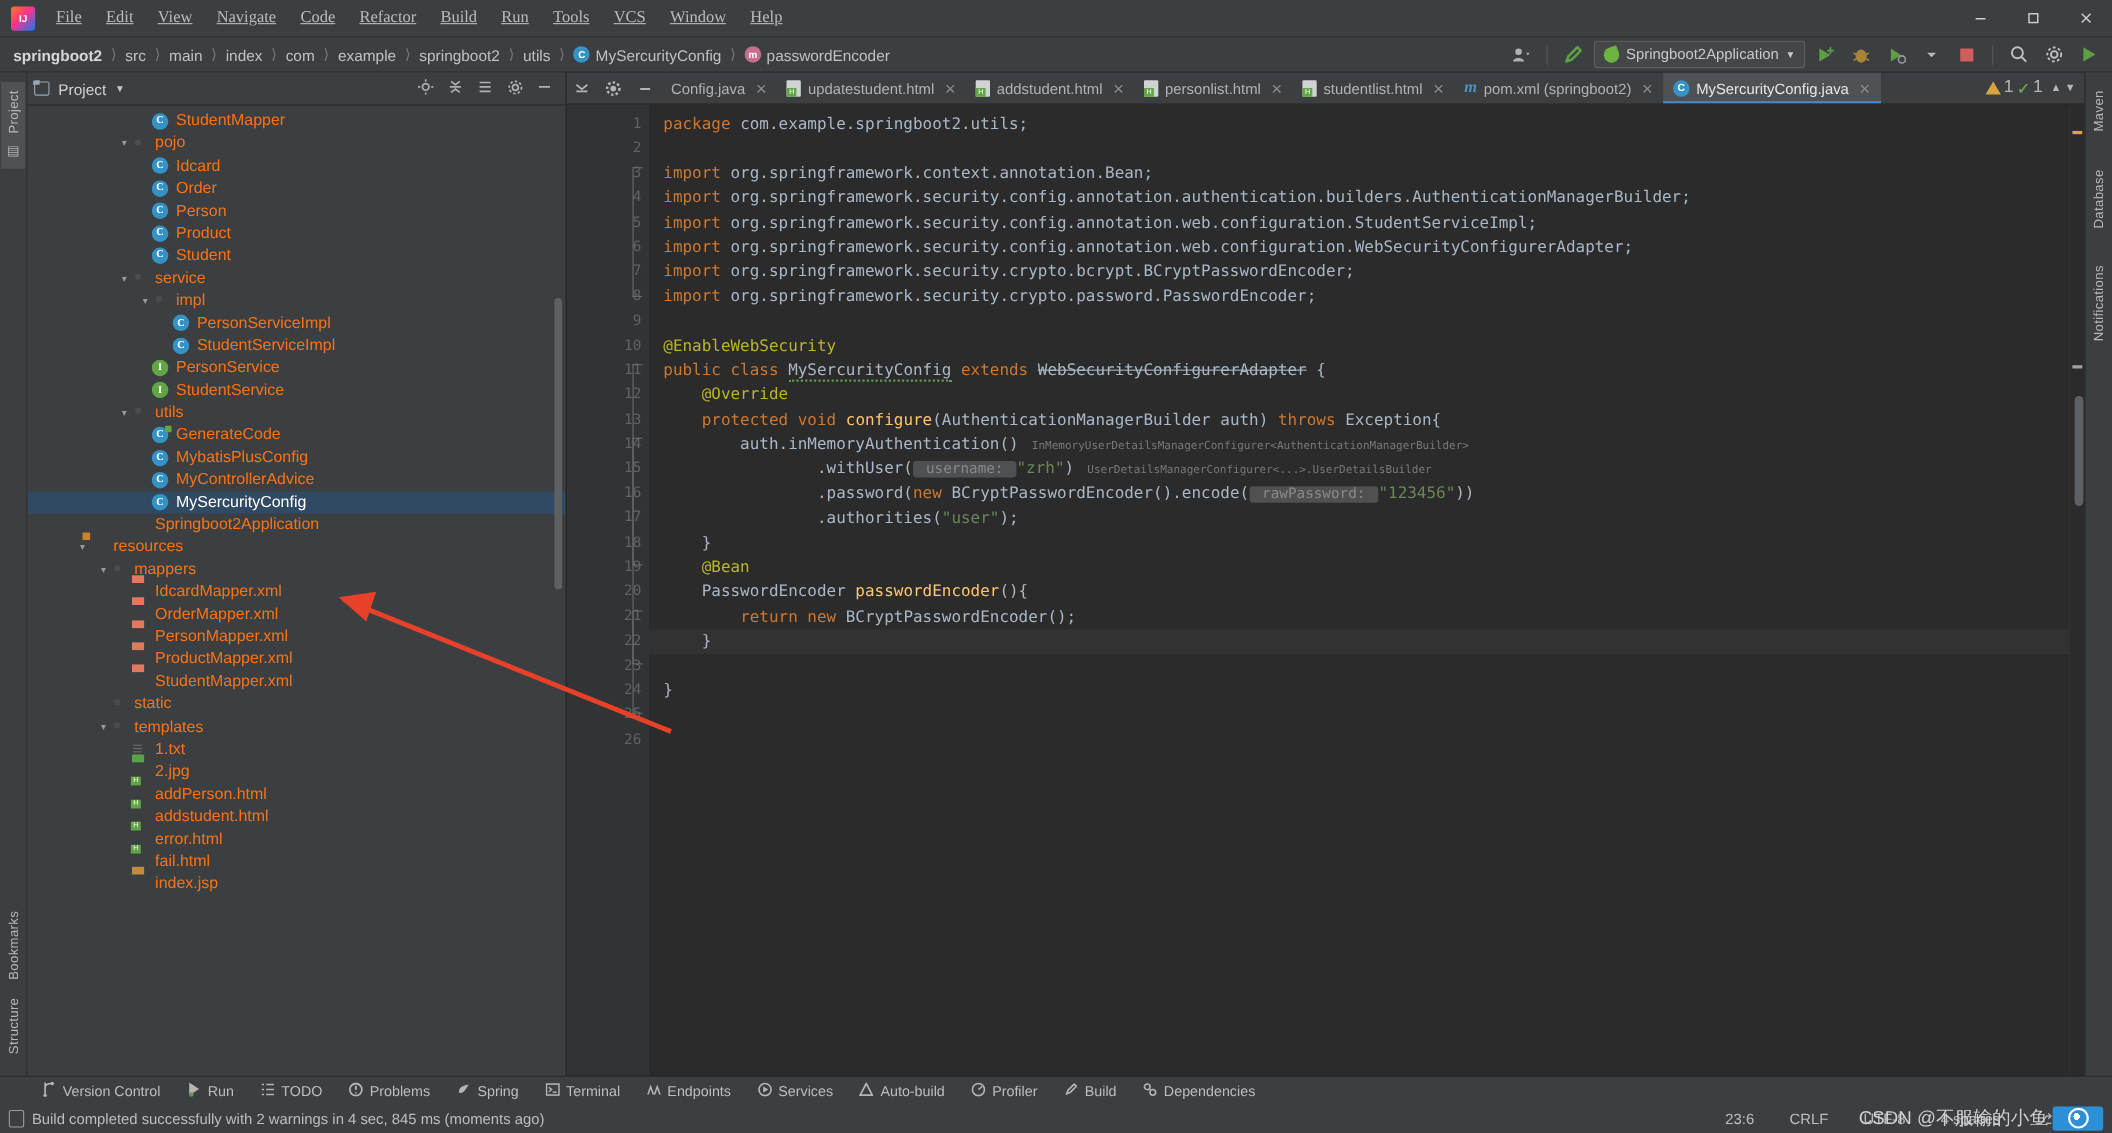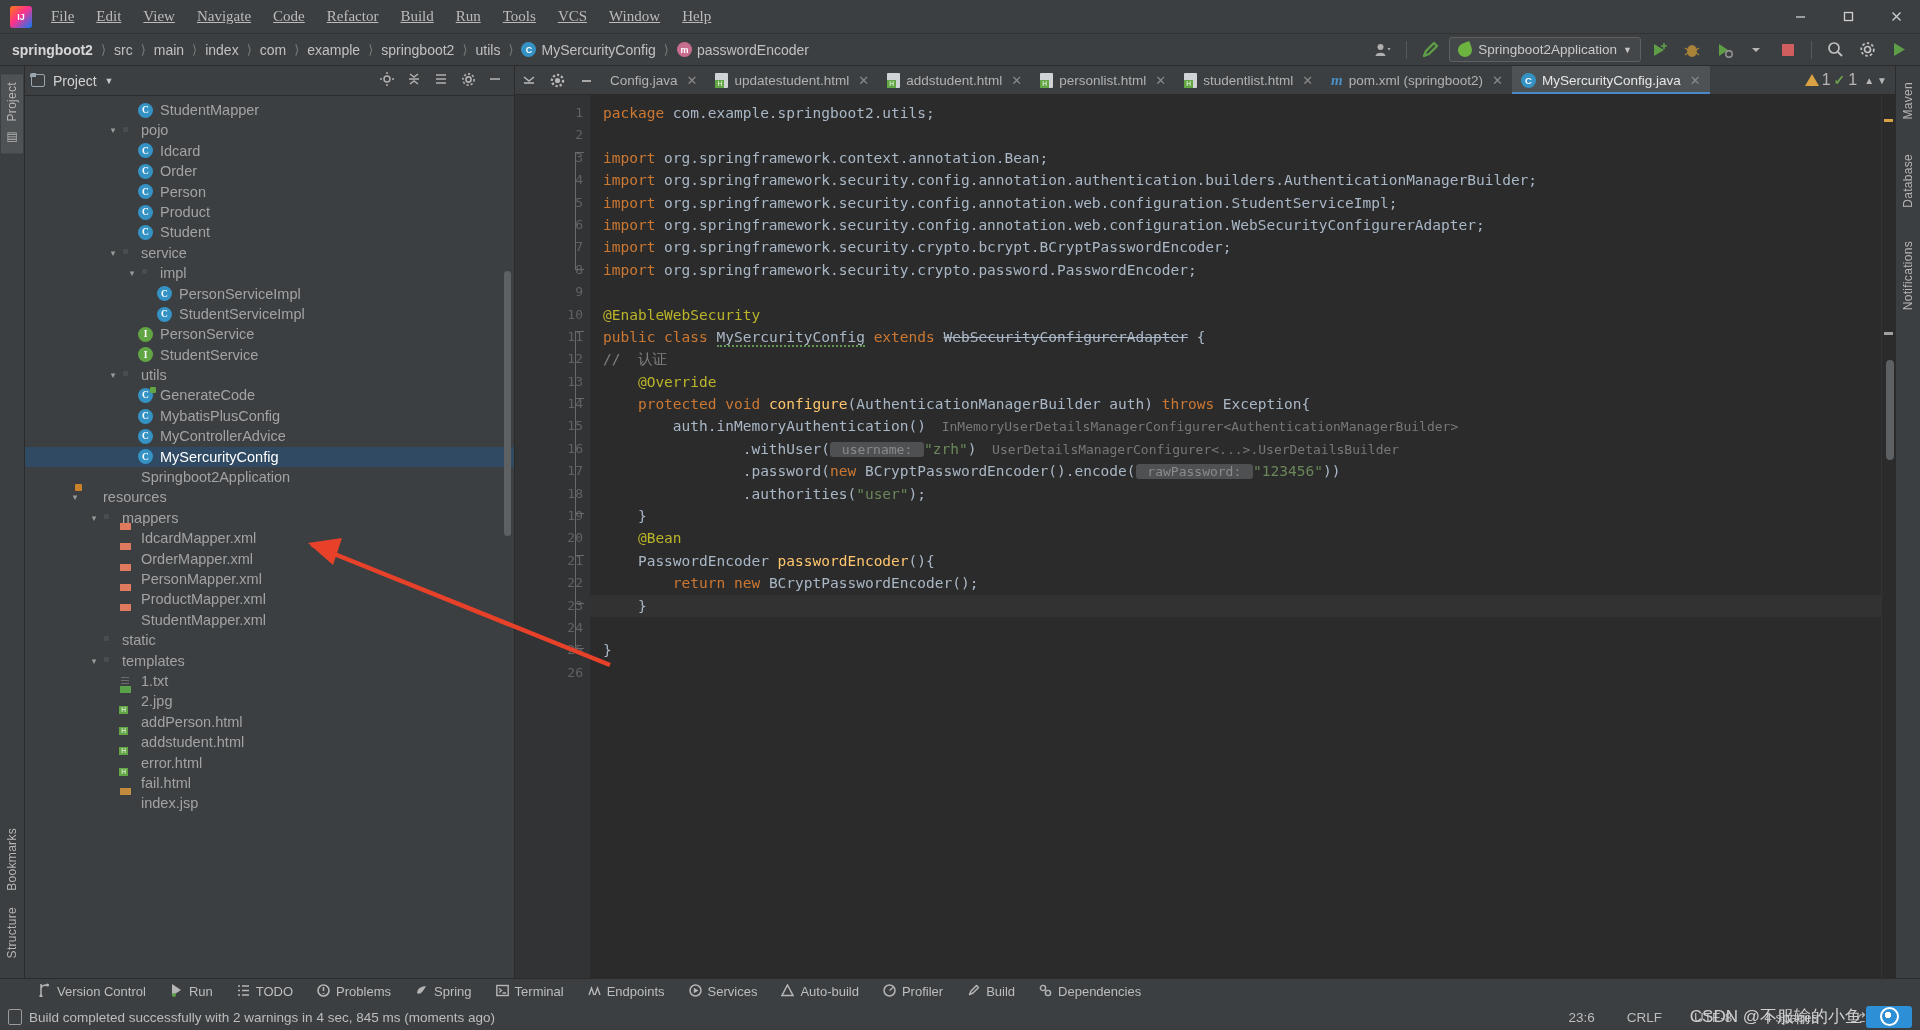"StudentMapper" .tlabel { color: #a3a3a3 -> #f97316 }
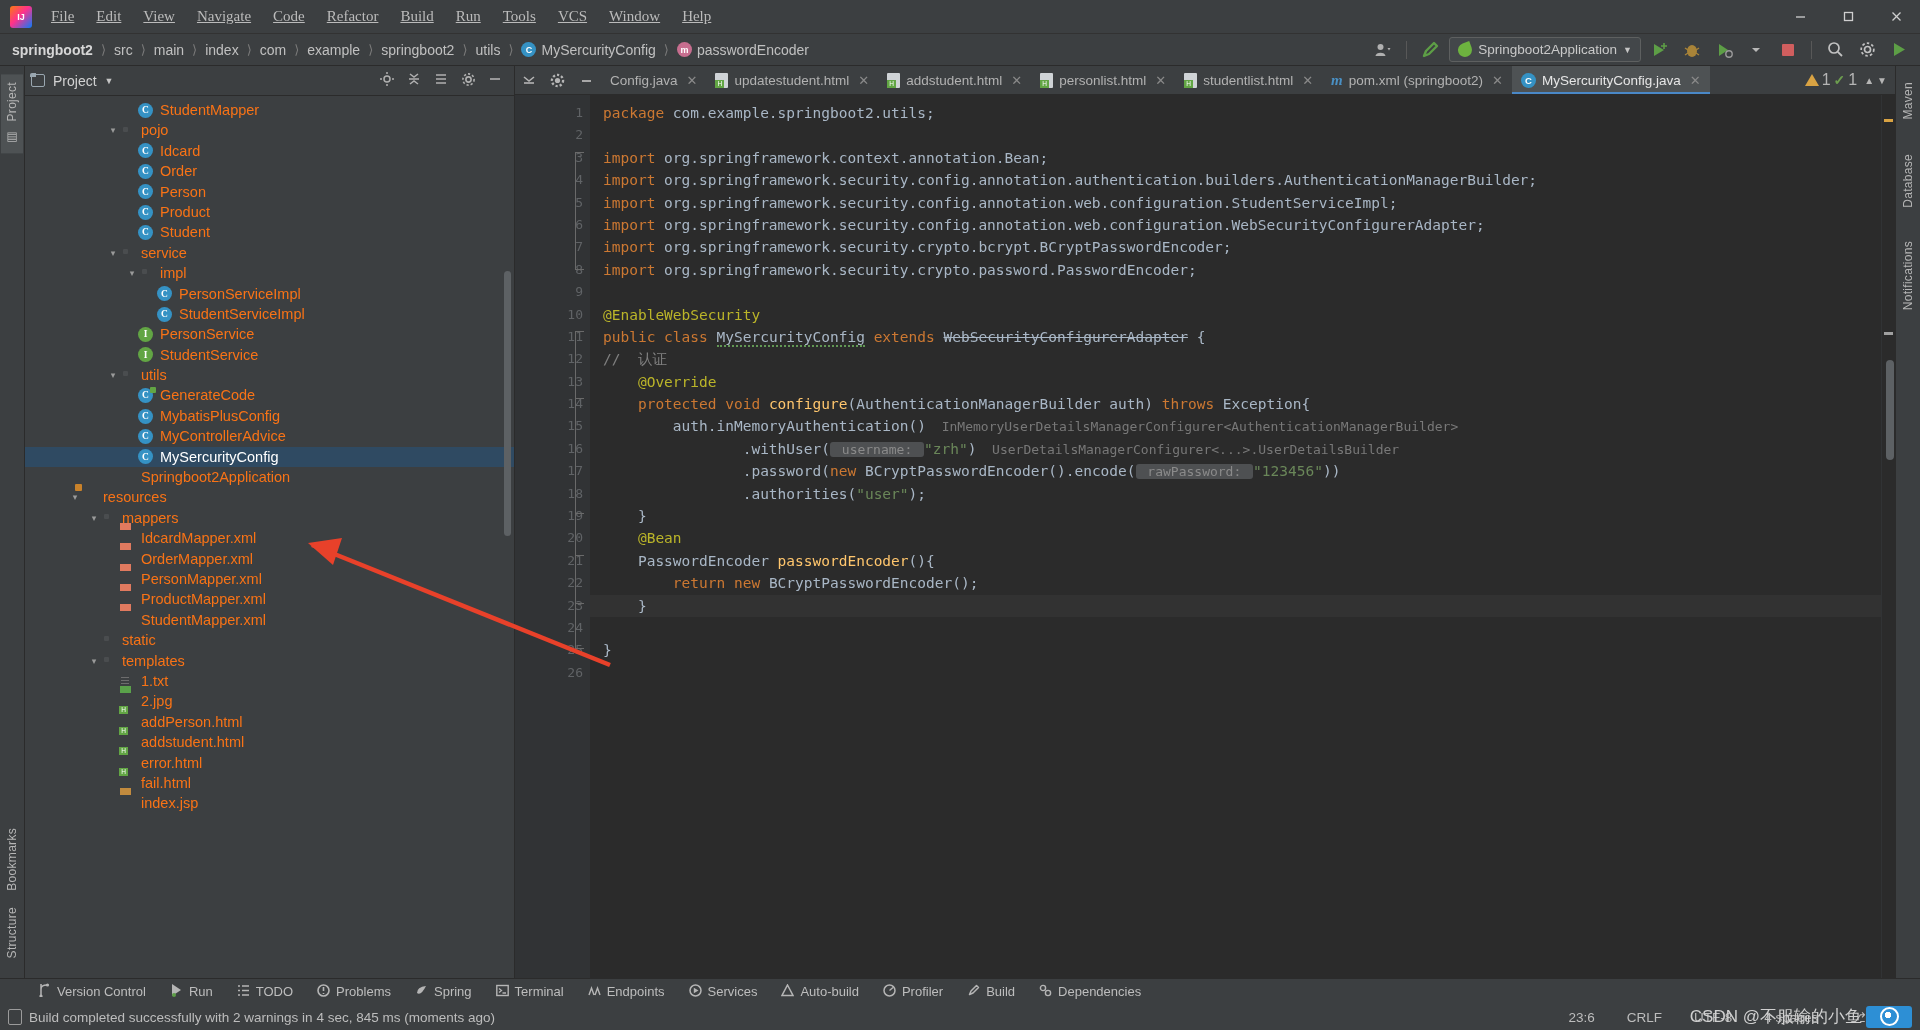"// 认证" div.cline { html: <div><span>// 认证</span></div> -> none }
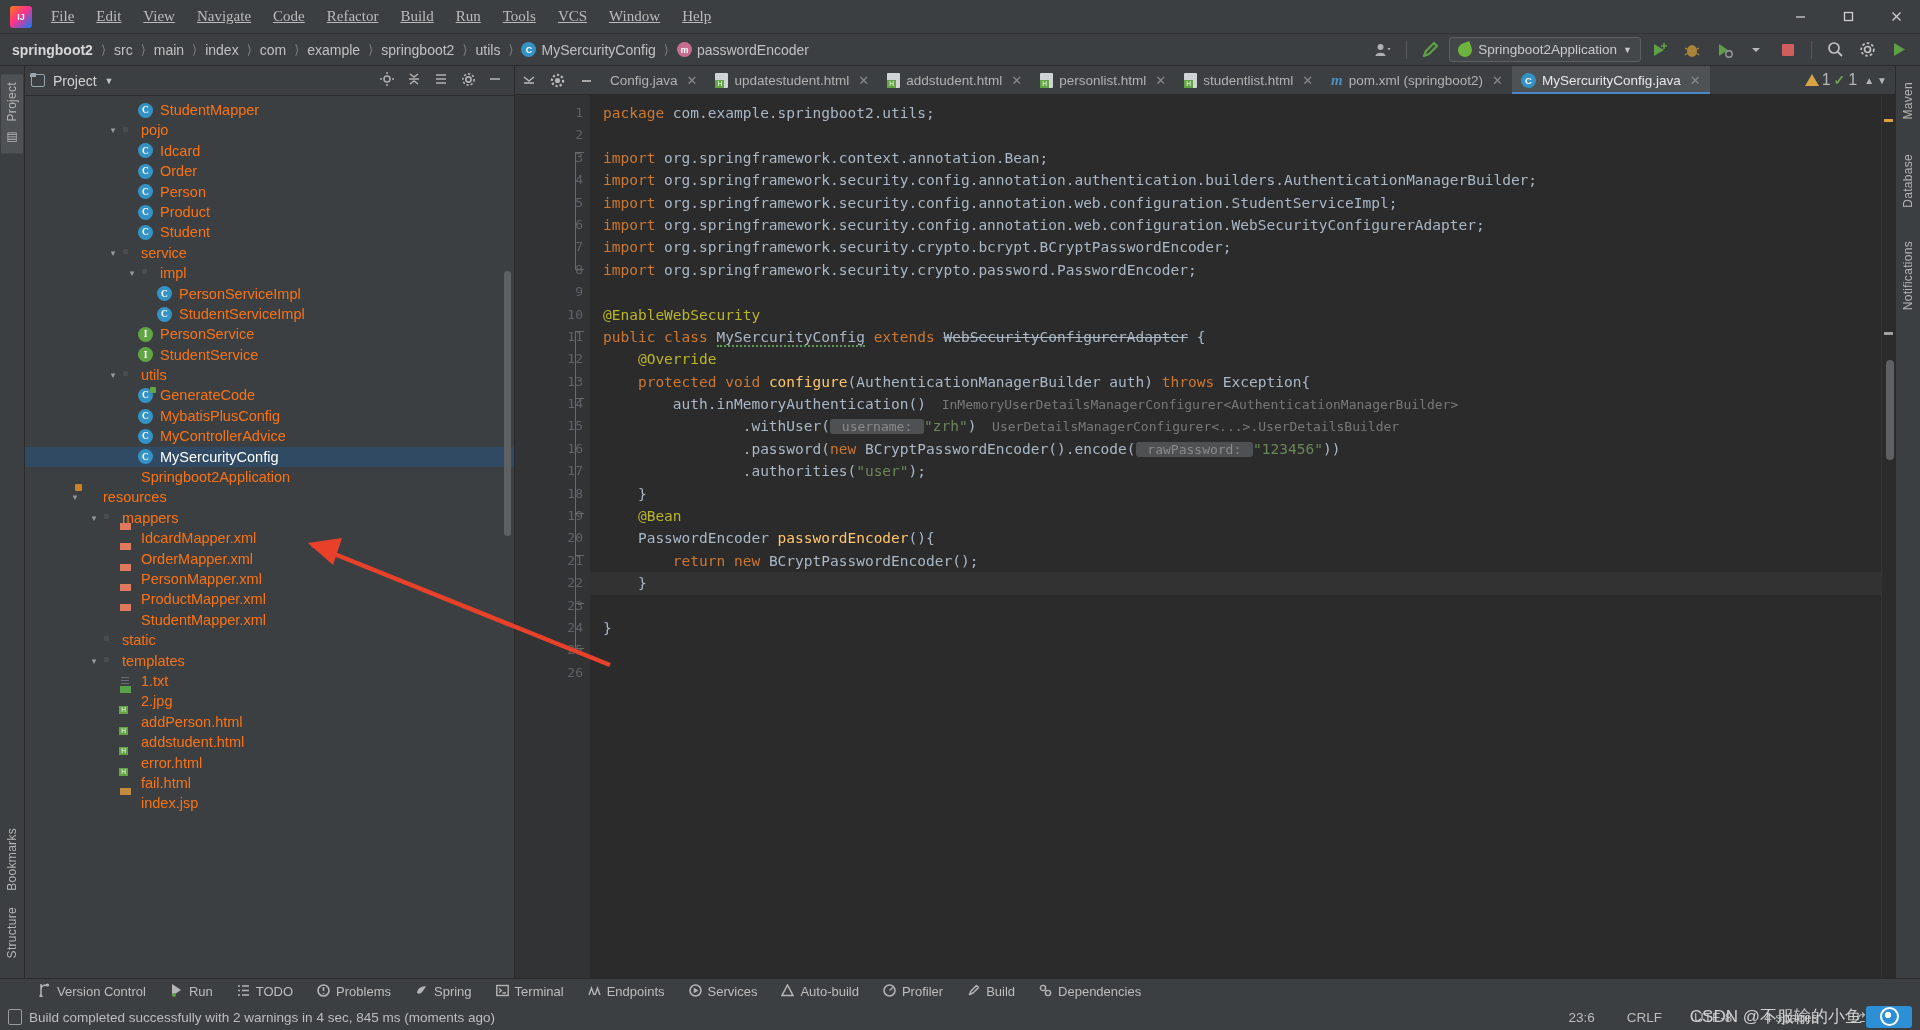"InMemoryUserDetailsManagerConfigurer<Aut" .hintp { font-size: 13px -> 10px }
